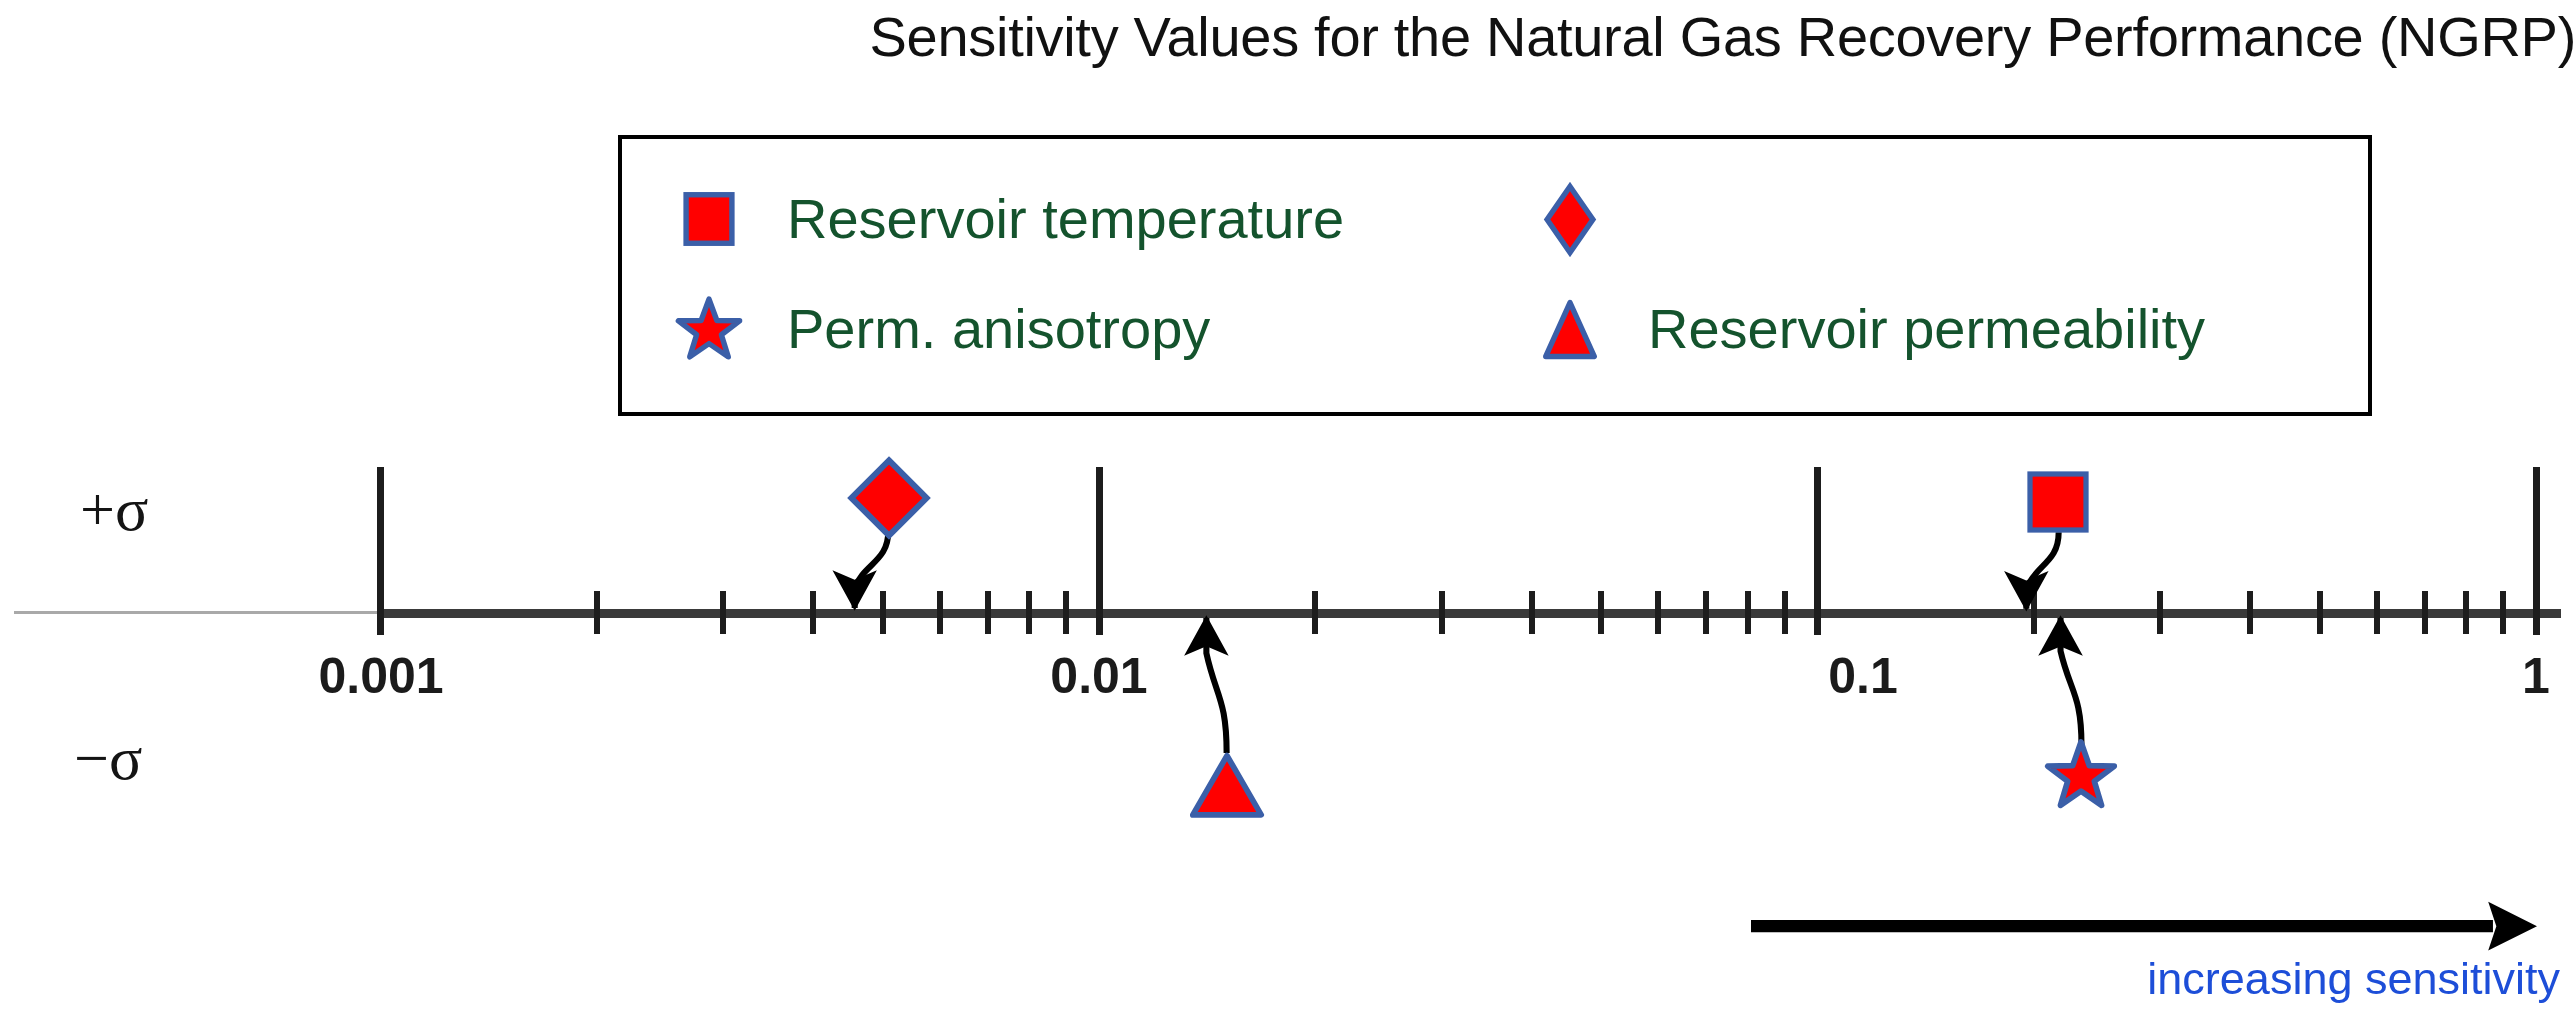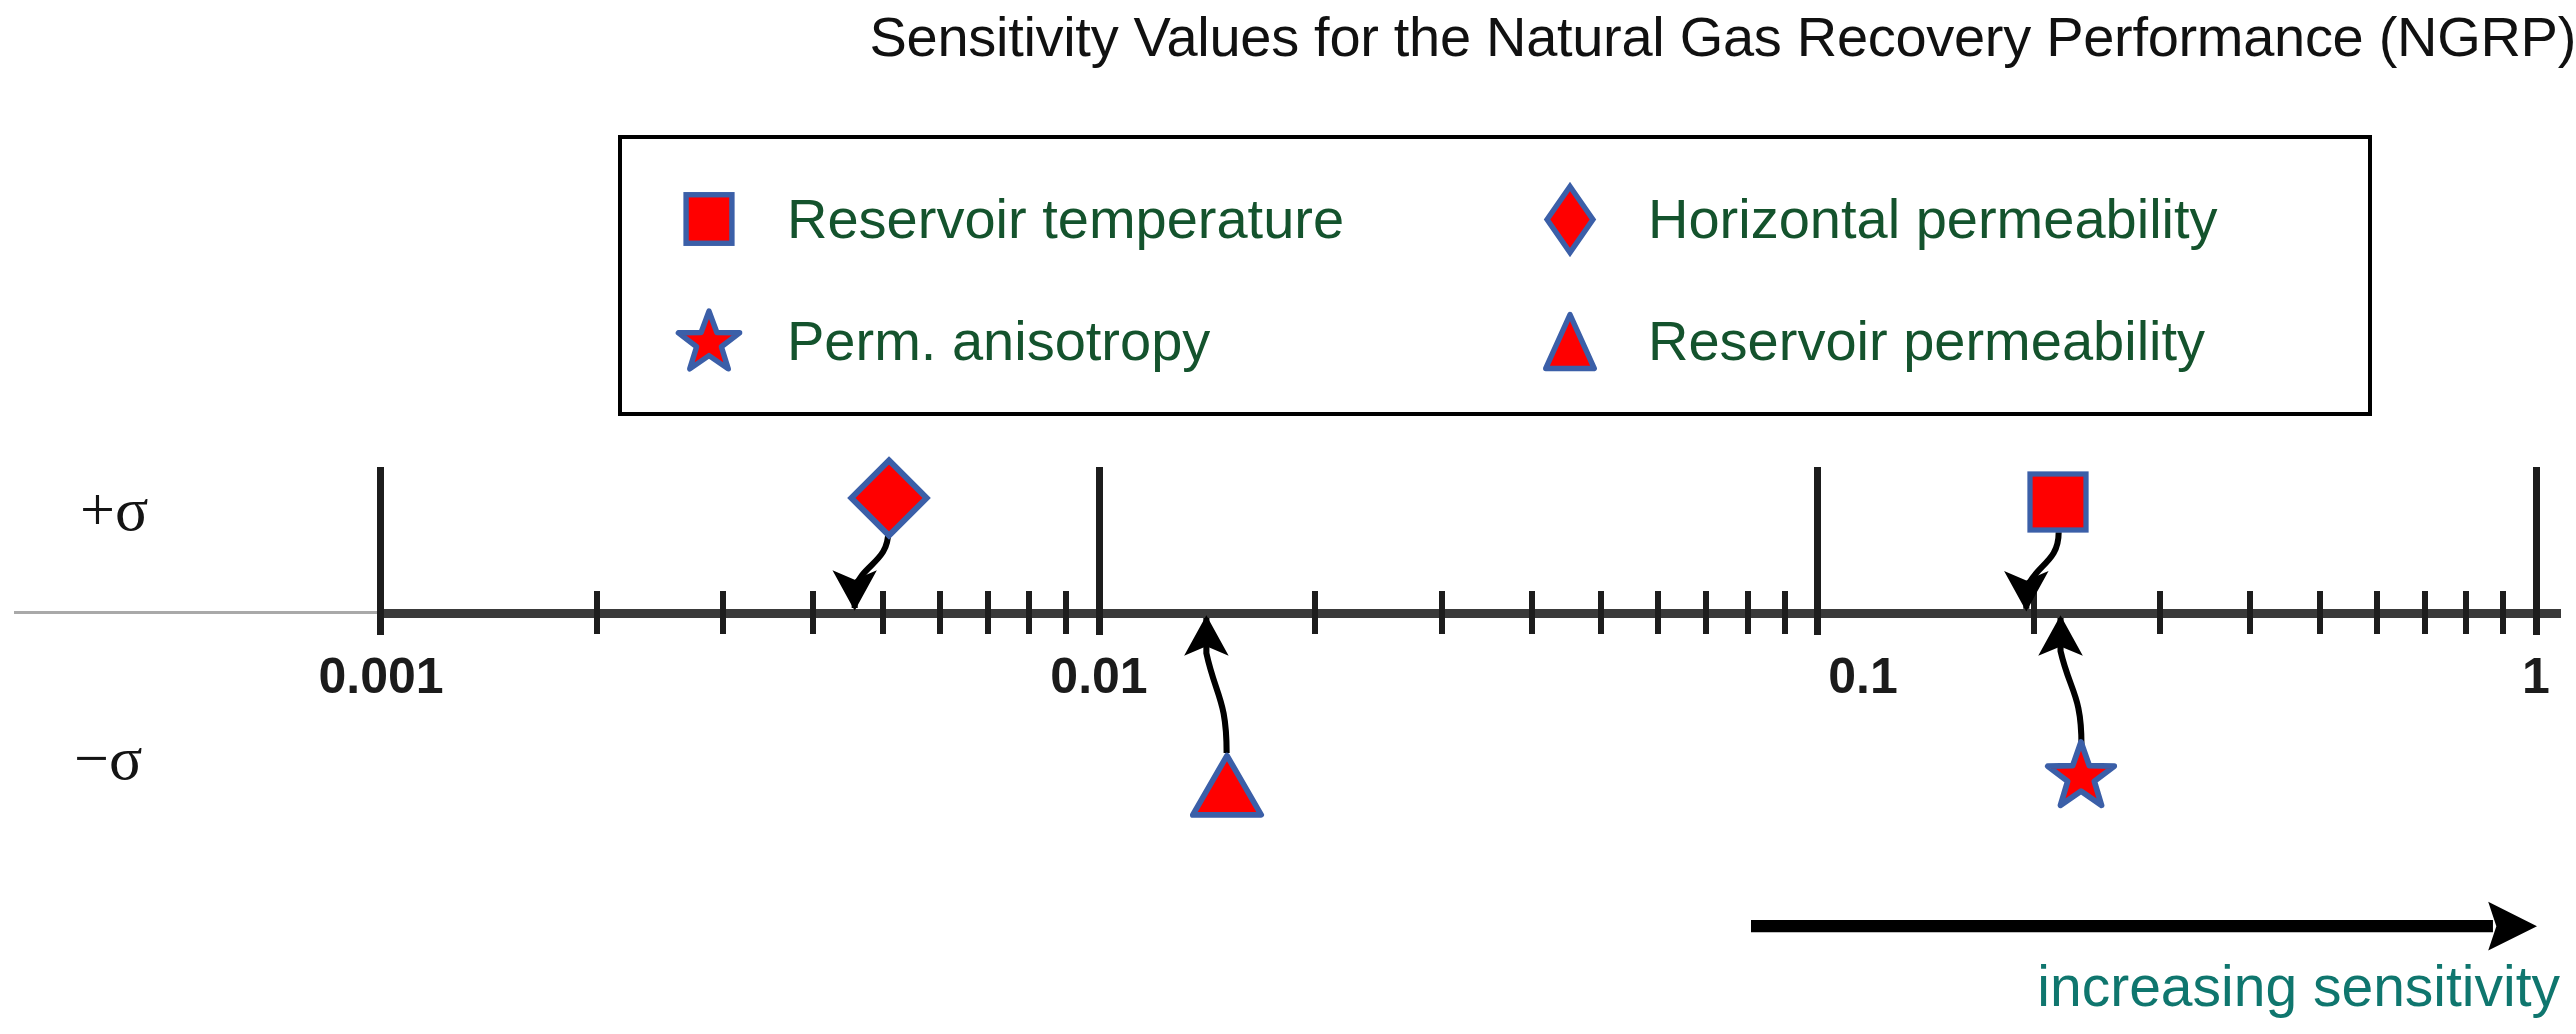"Horizontal permeability" span.legend-label { html: <span>Horizontal permeability</span> -> none }
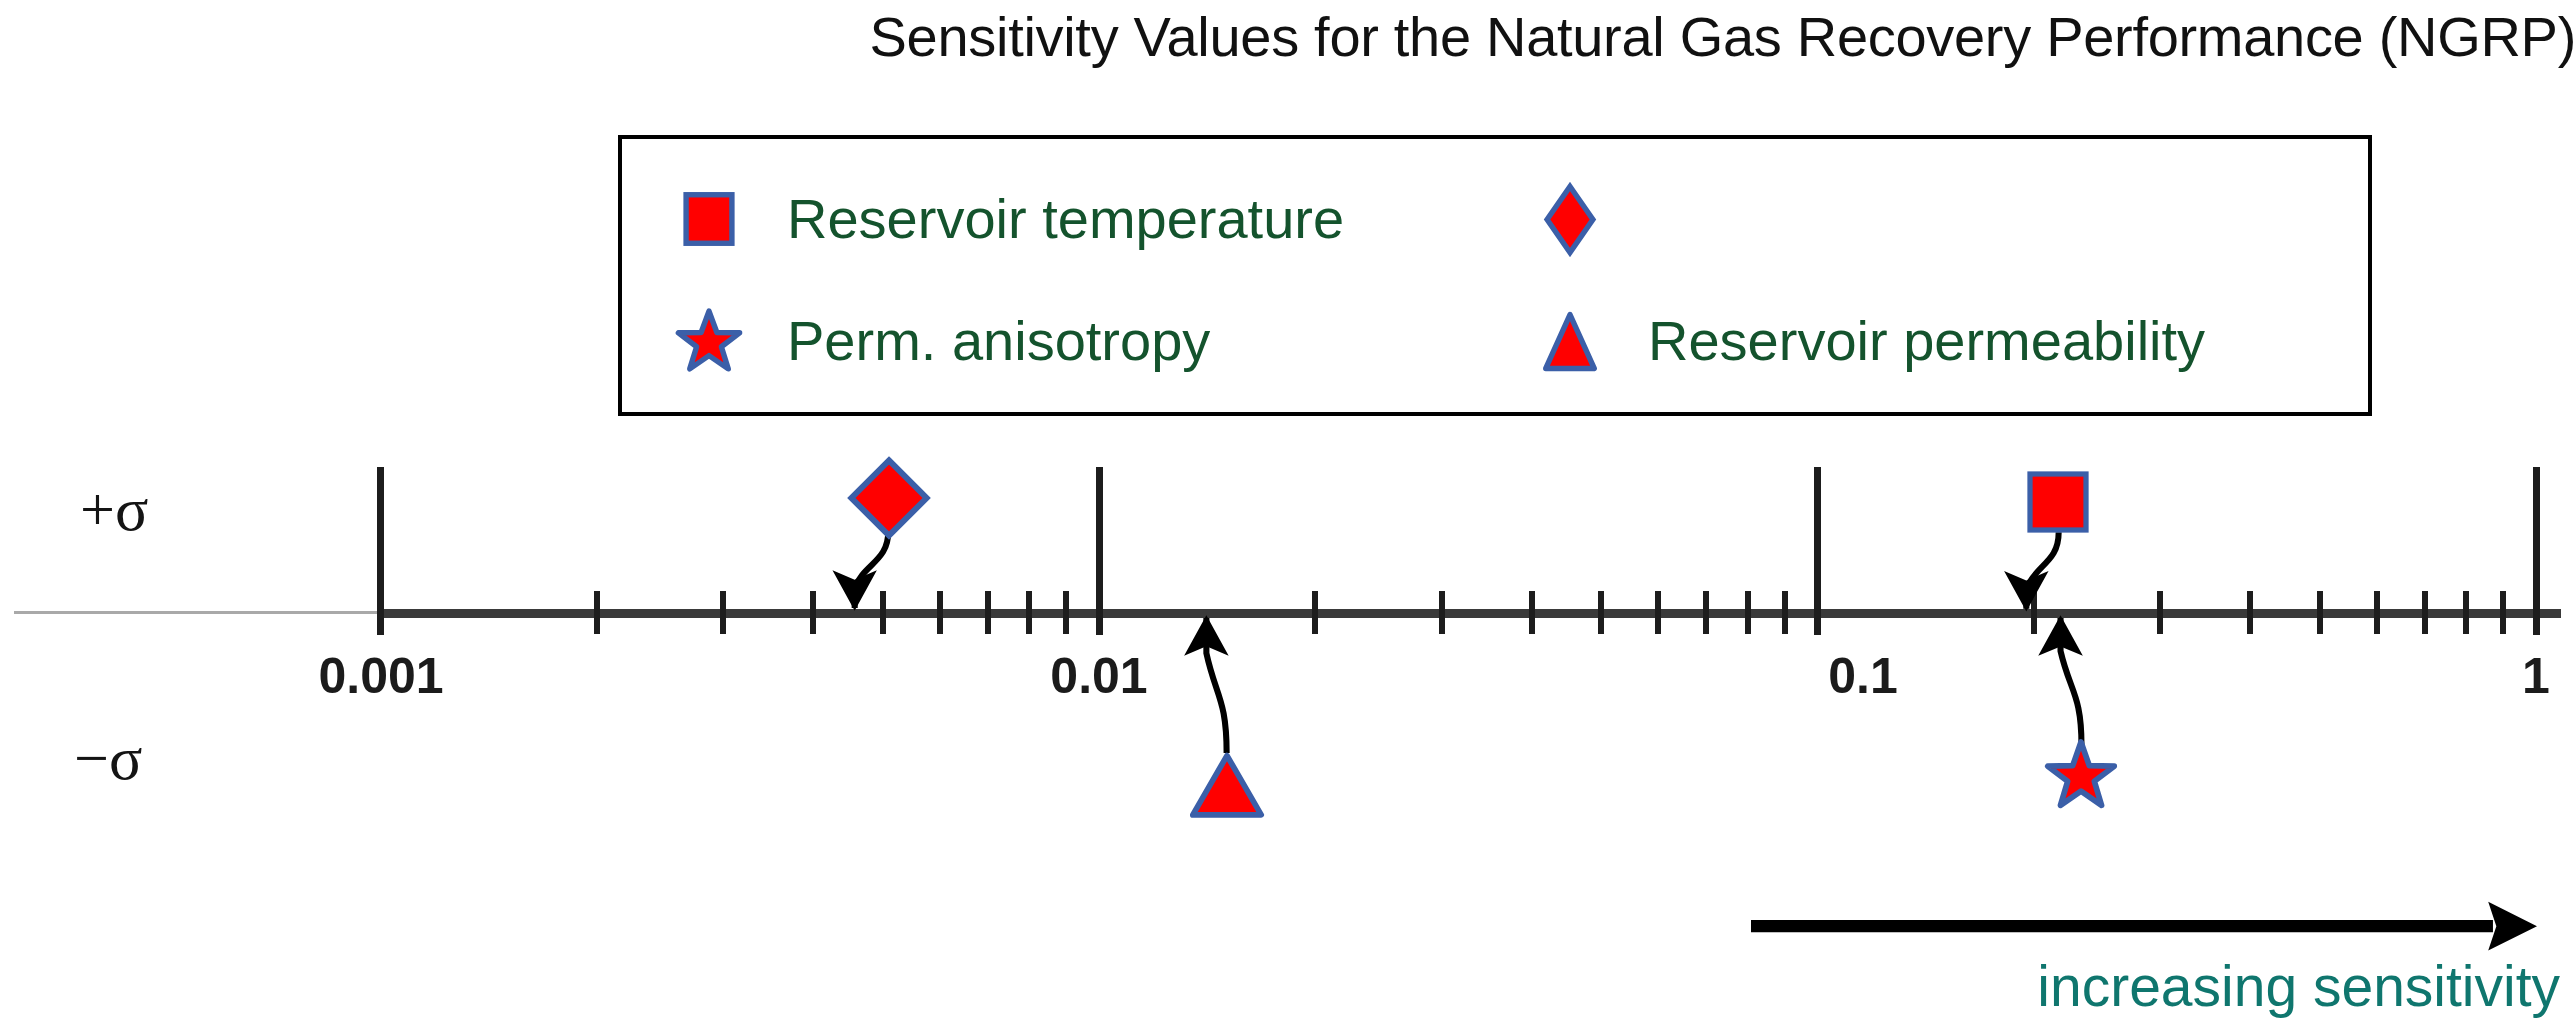"Perm. anisotropy" .legend-row.r1 { top: 148px -> 136px }
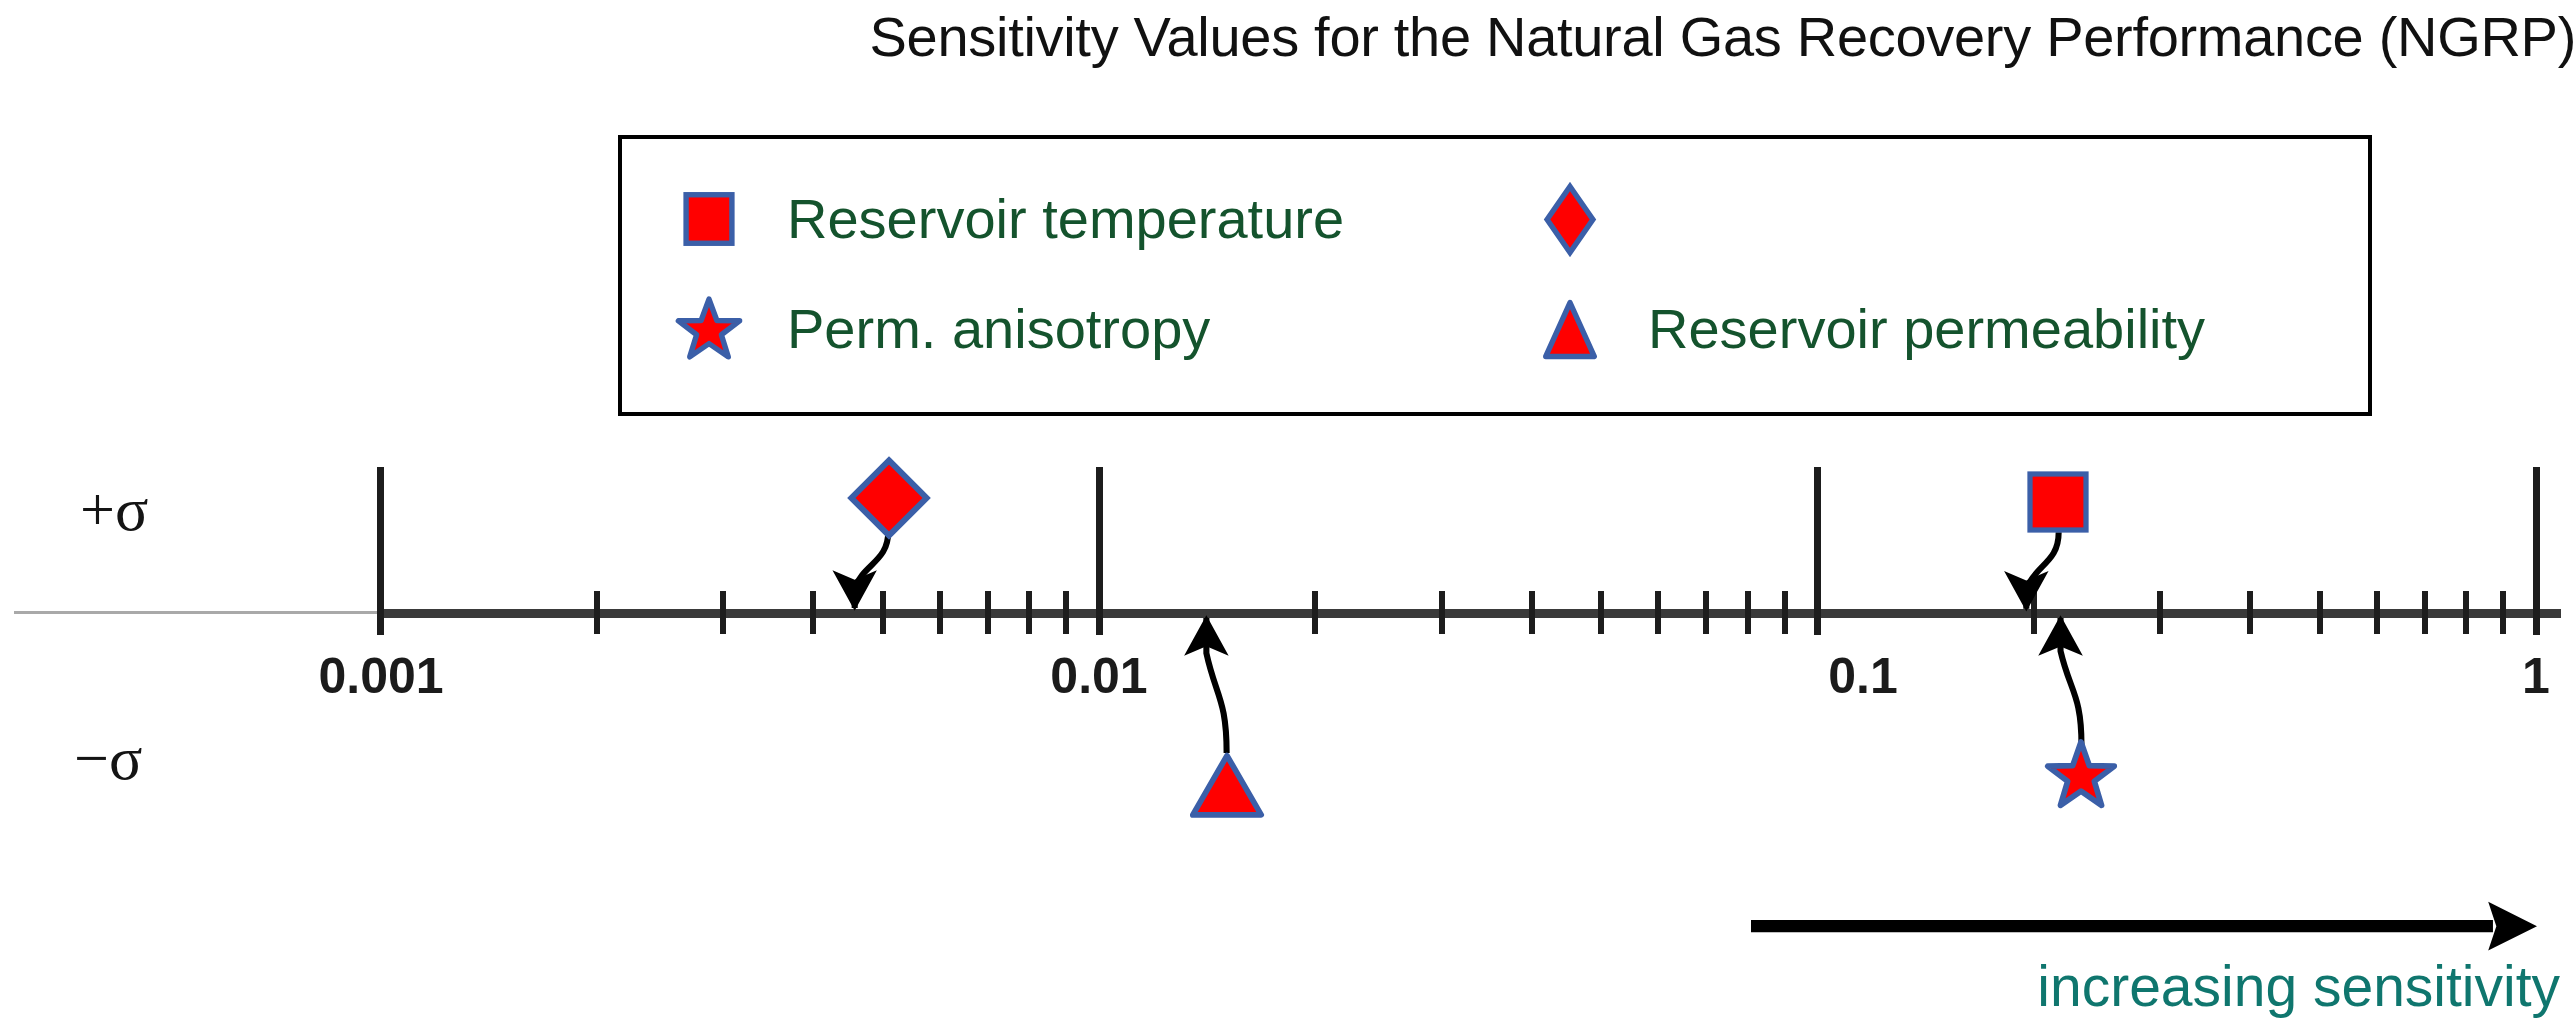"increasing sensitivity" #sens-text { color: #0f766e -> #1d4ed8; font-size: 57px -> 45px }
